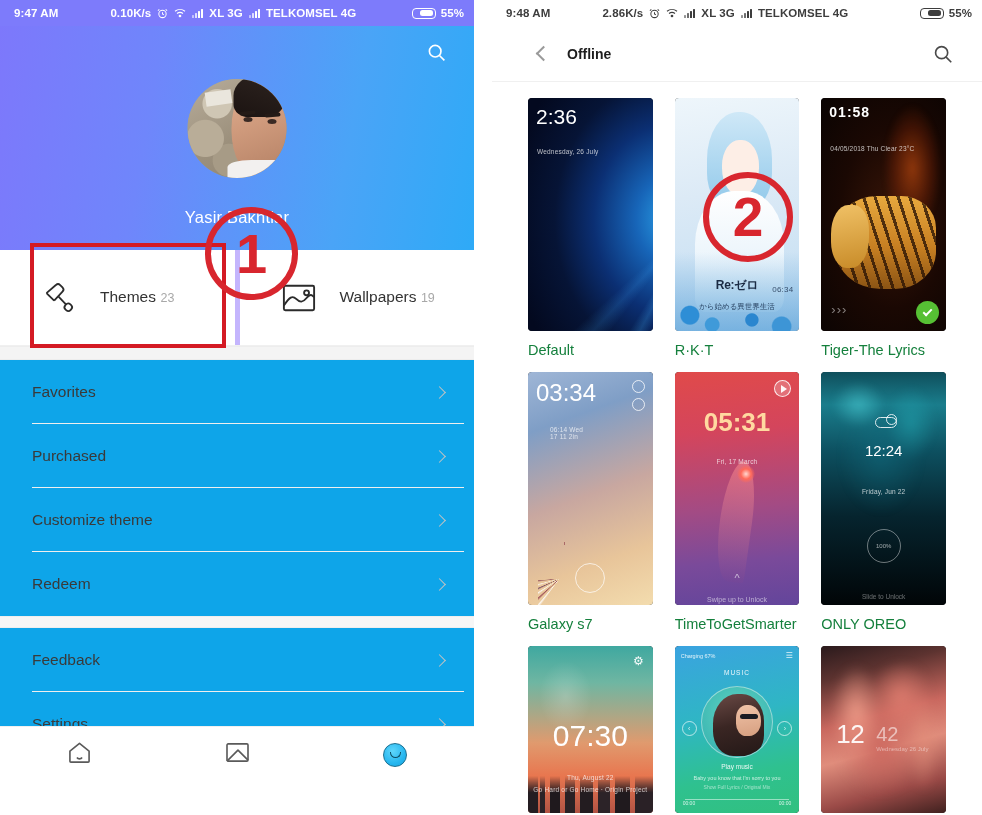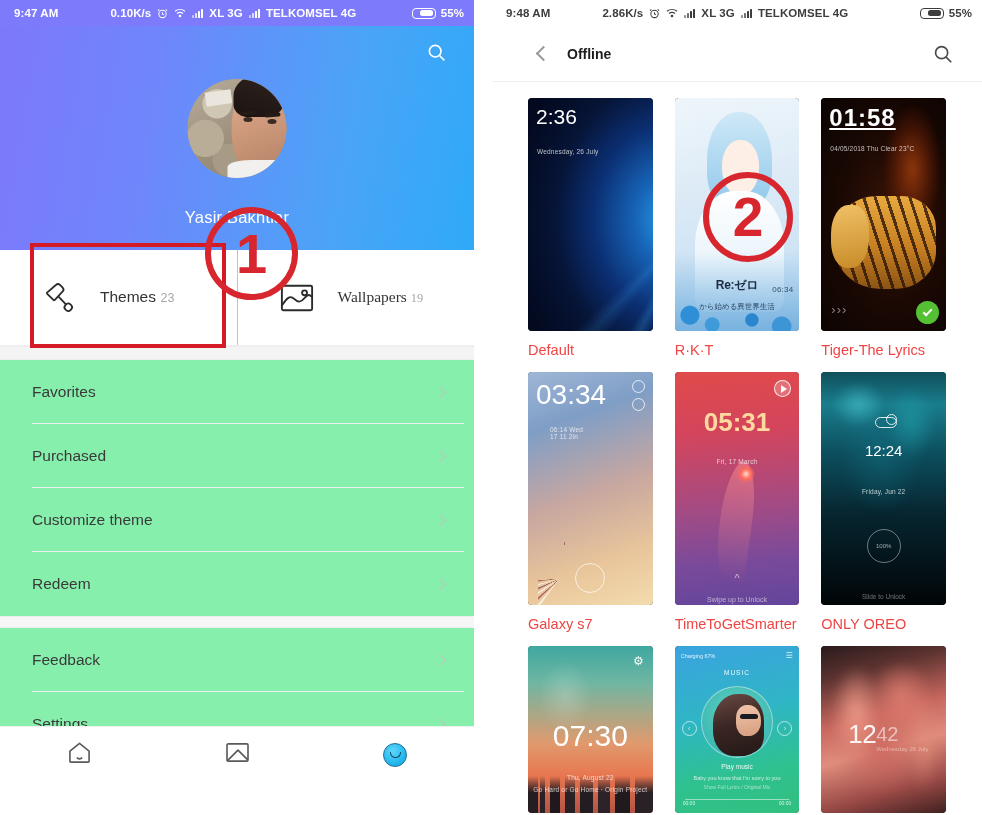"01:58" div.t-clock { font-size: 24px -> 14px; text-decoration: underline -> none }
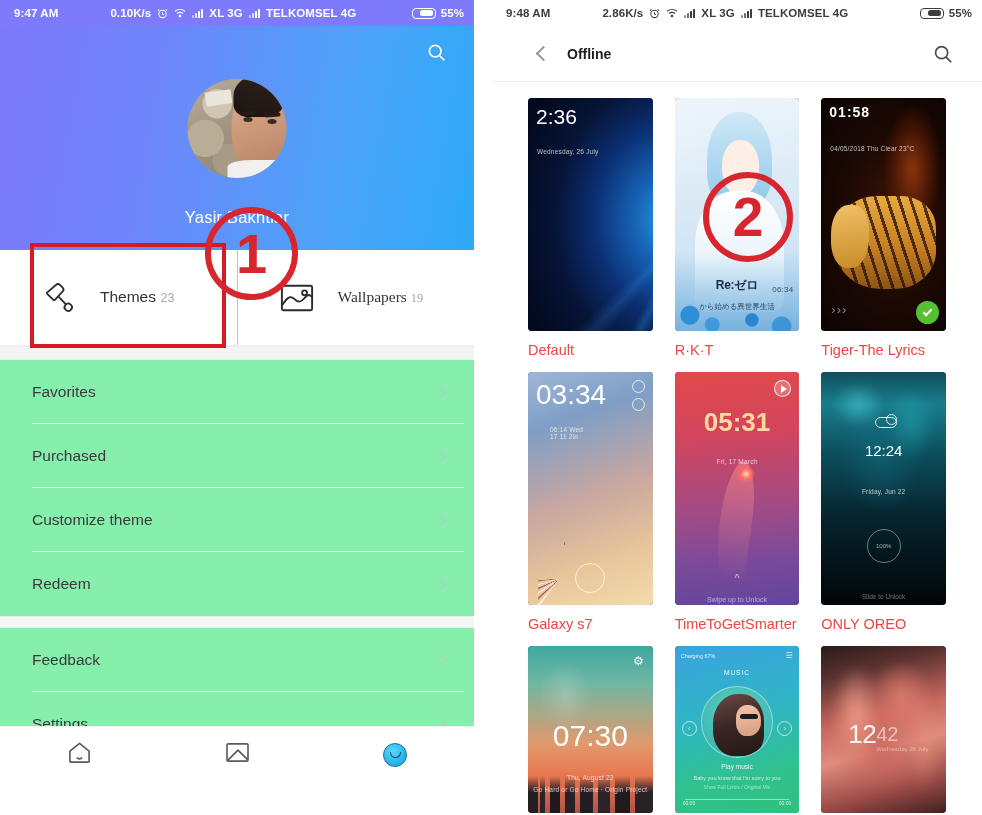"Wallpapers 19" .category + .category { border-left: 1px solid #c4b5fd -> 5px solid #c4b5fd; font-family: Liberation Serif, serif -> none }
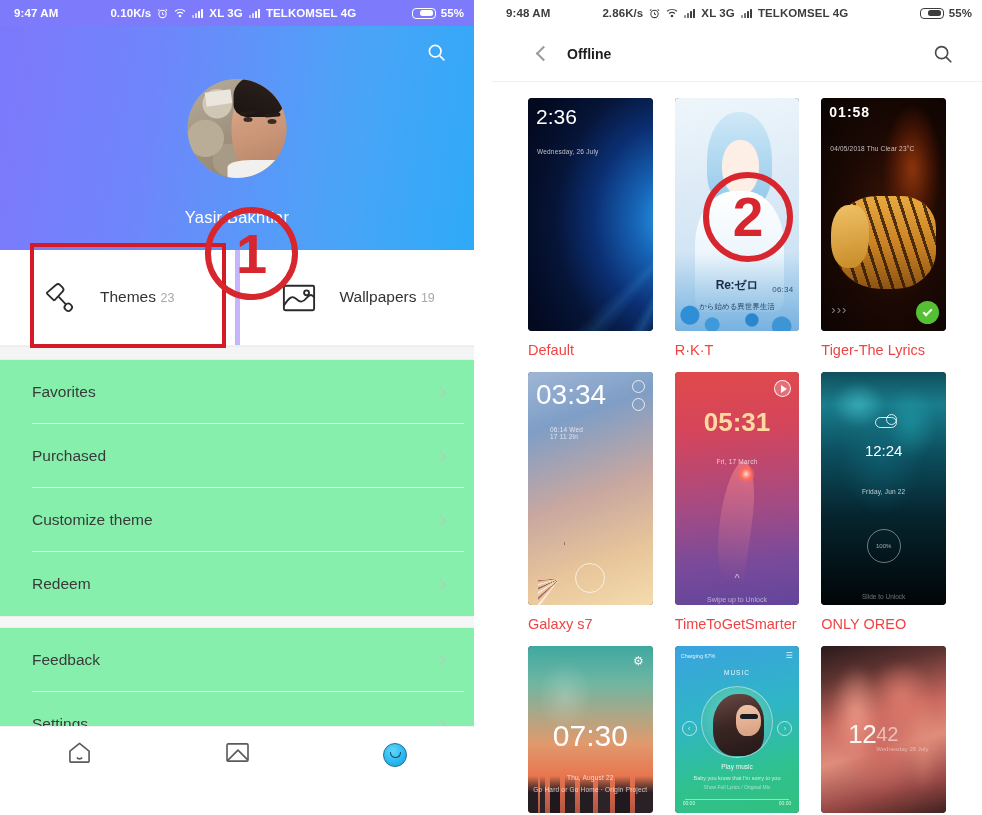"Default" .theme-name { color: #ef4444 -> #15803d }
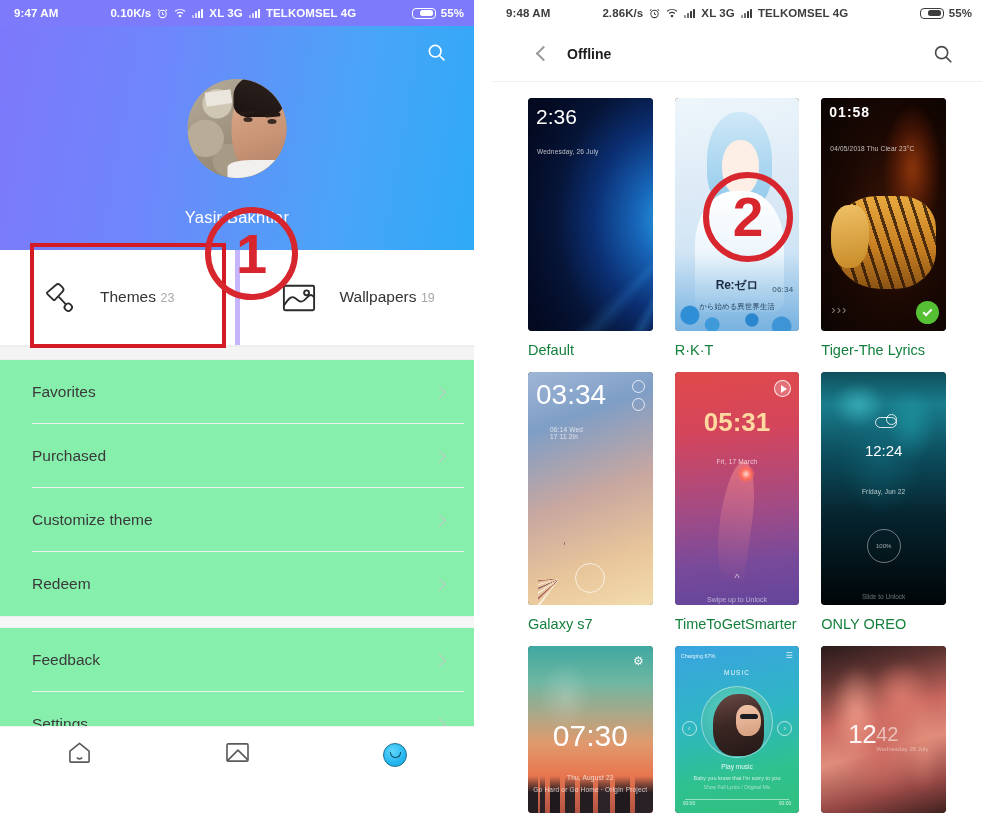"Favorites" .menu-list { background: #86efac -> #0ea5e9 }
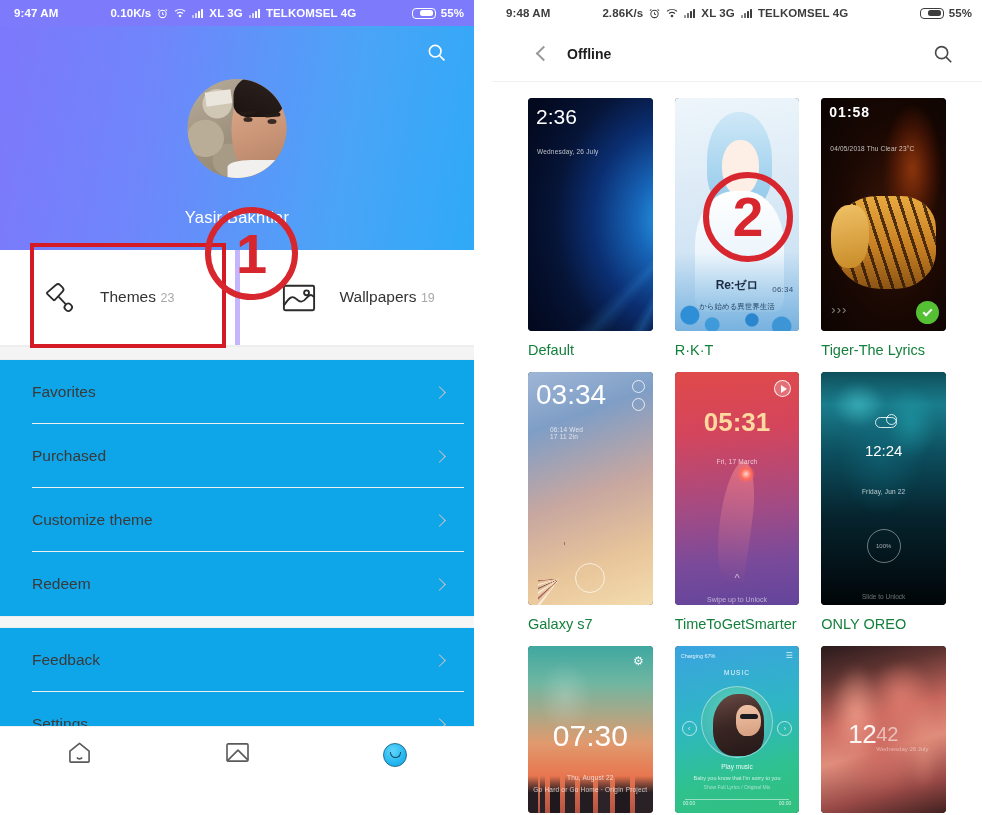"03:34" div.t-clock { font-size: 28px -> 24px }
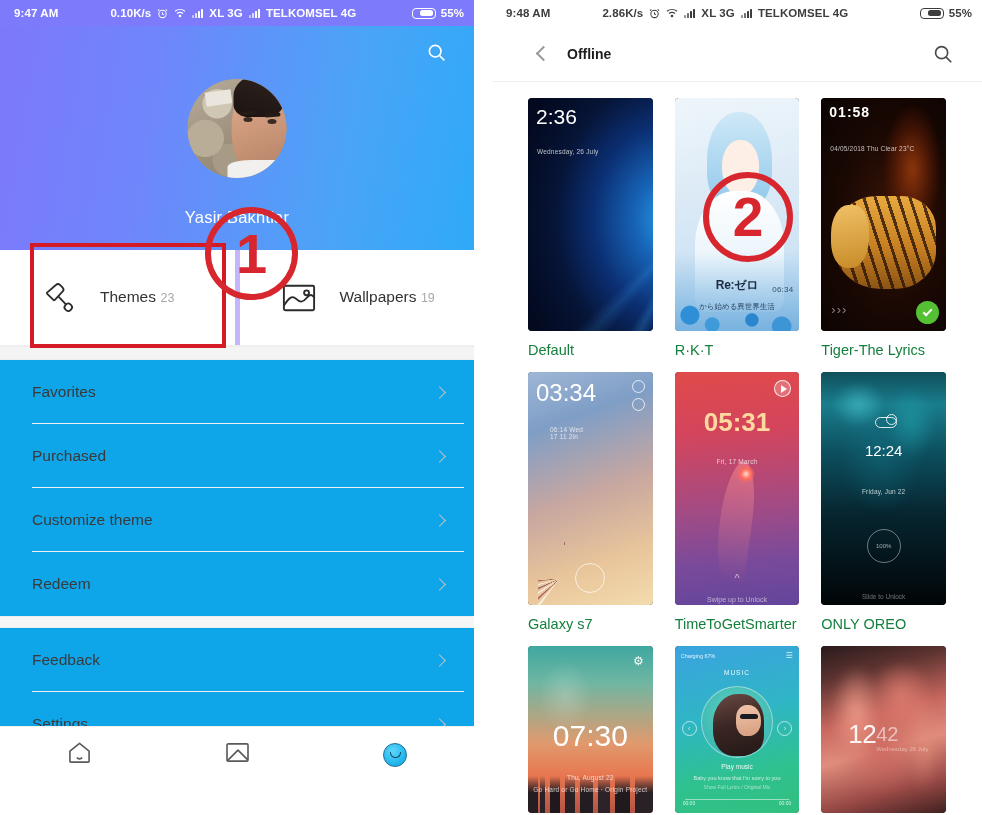"12" .art-roses .rclock { margin-left: 12px -> none }
